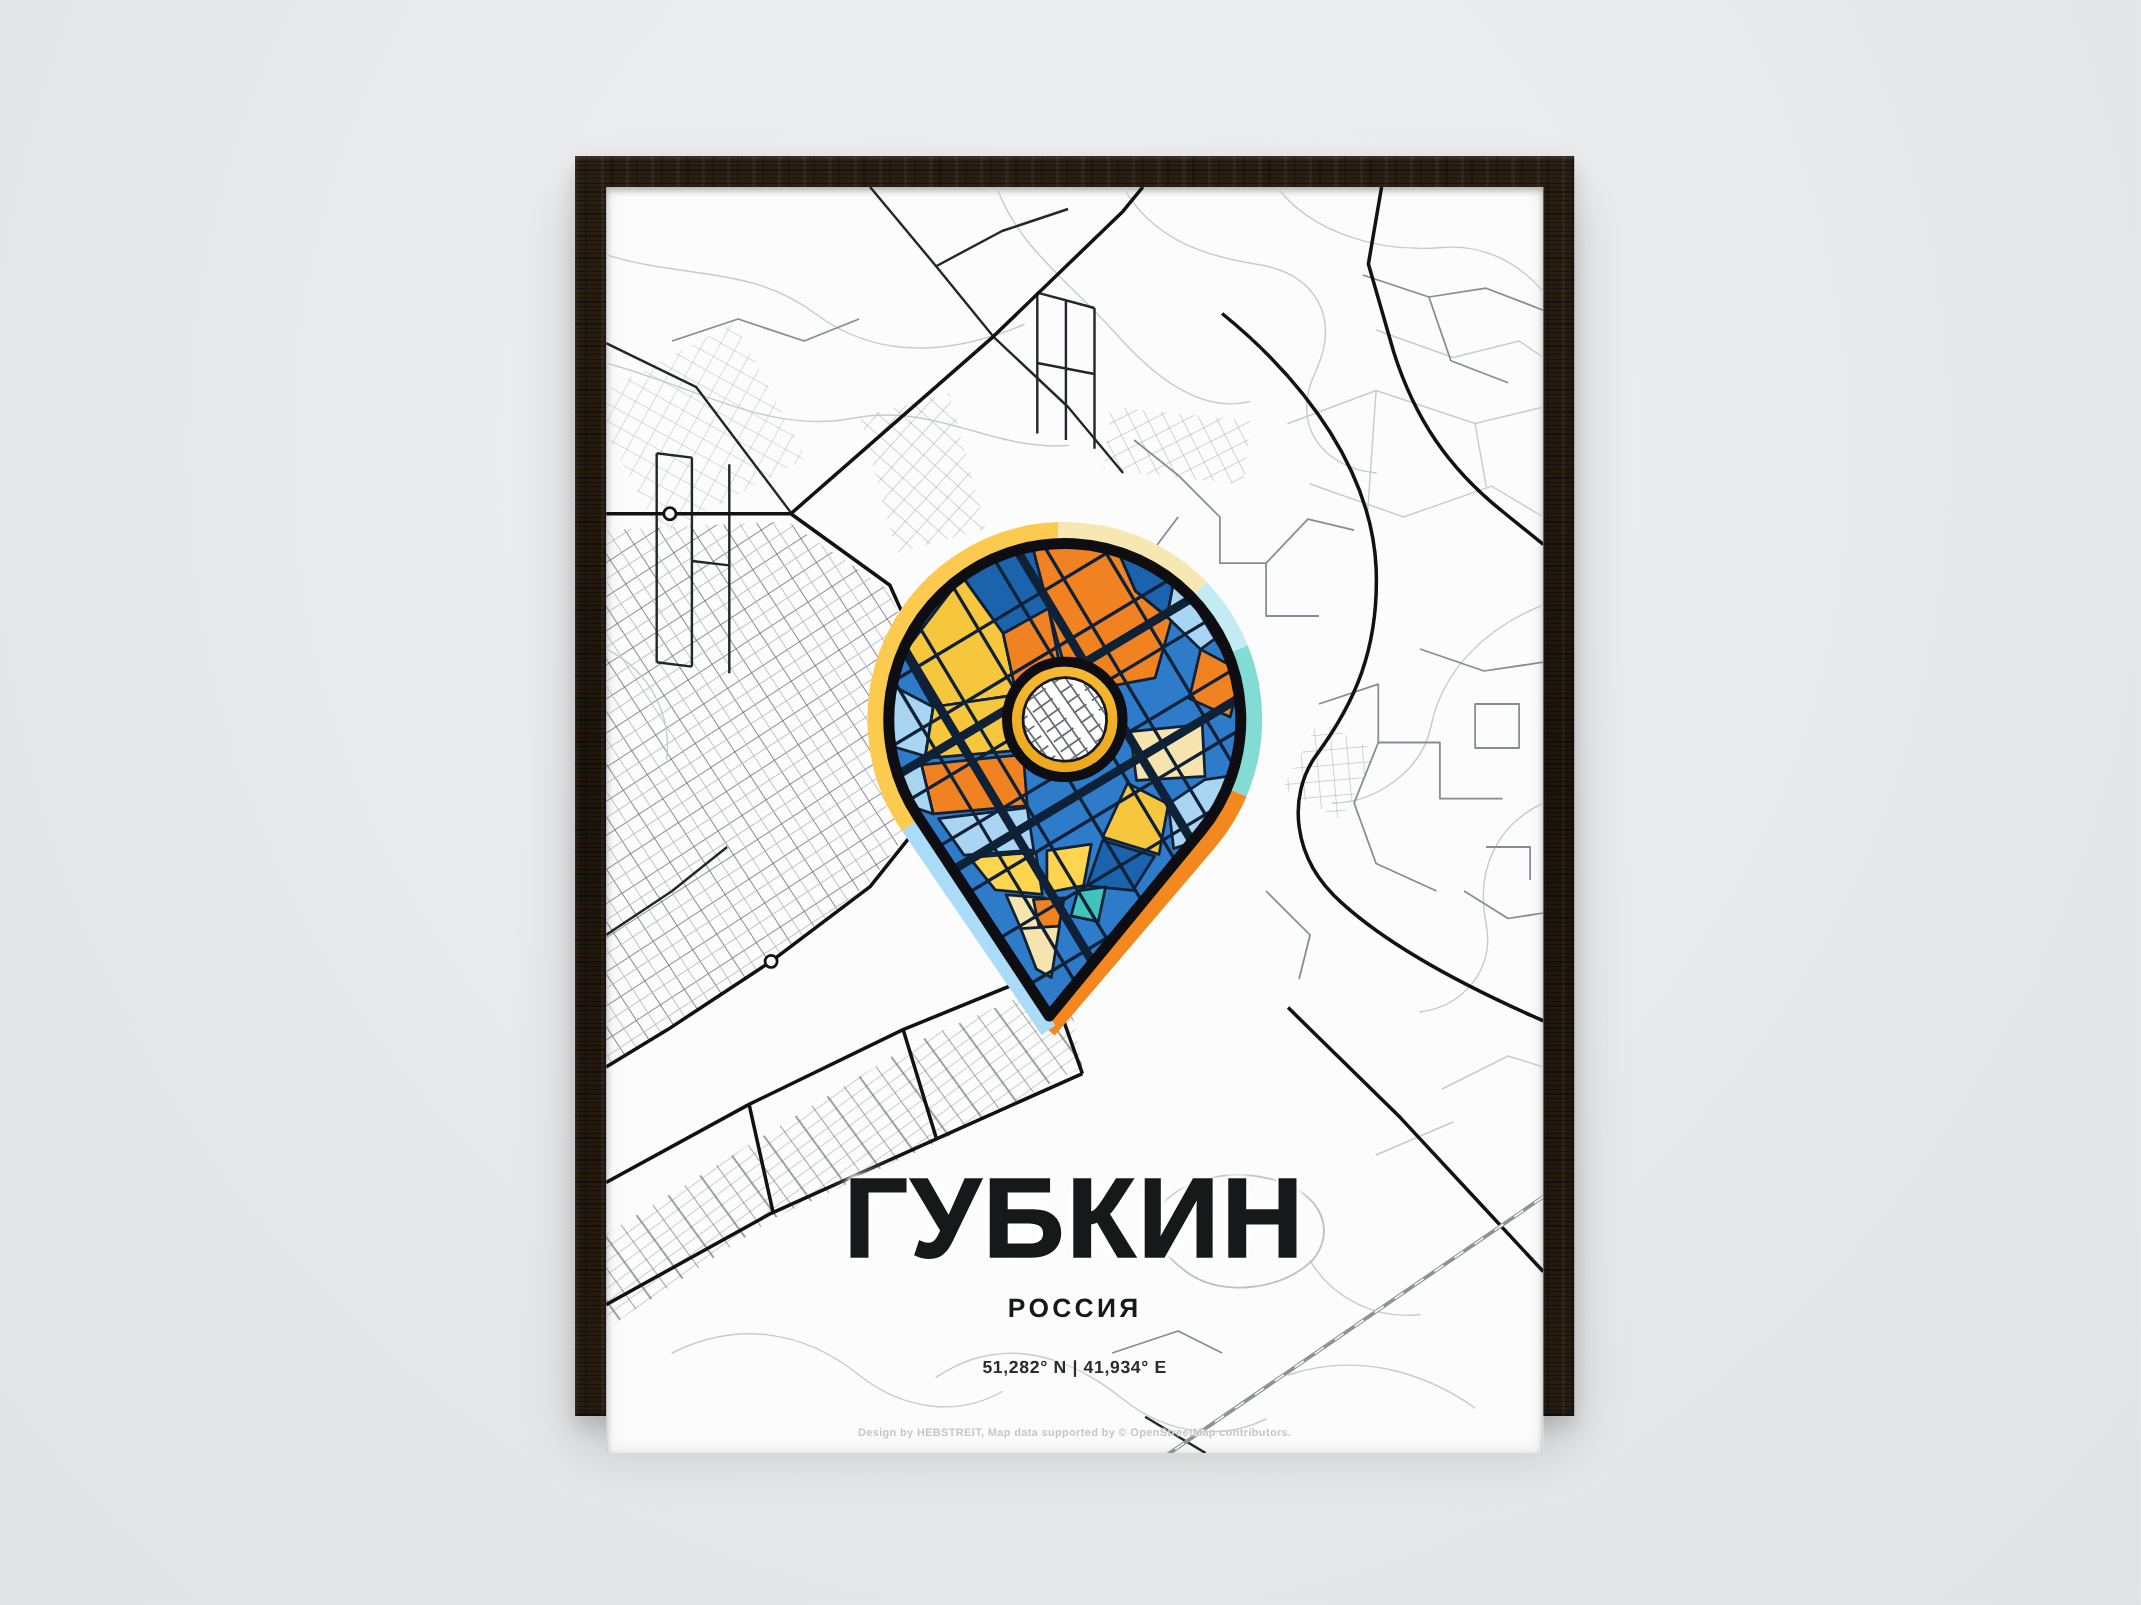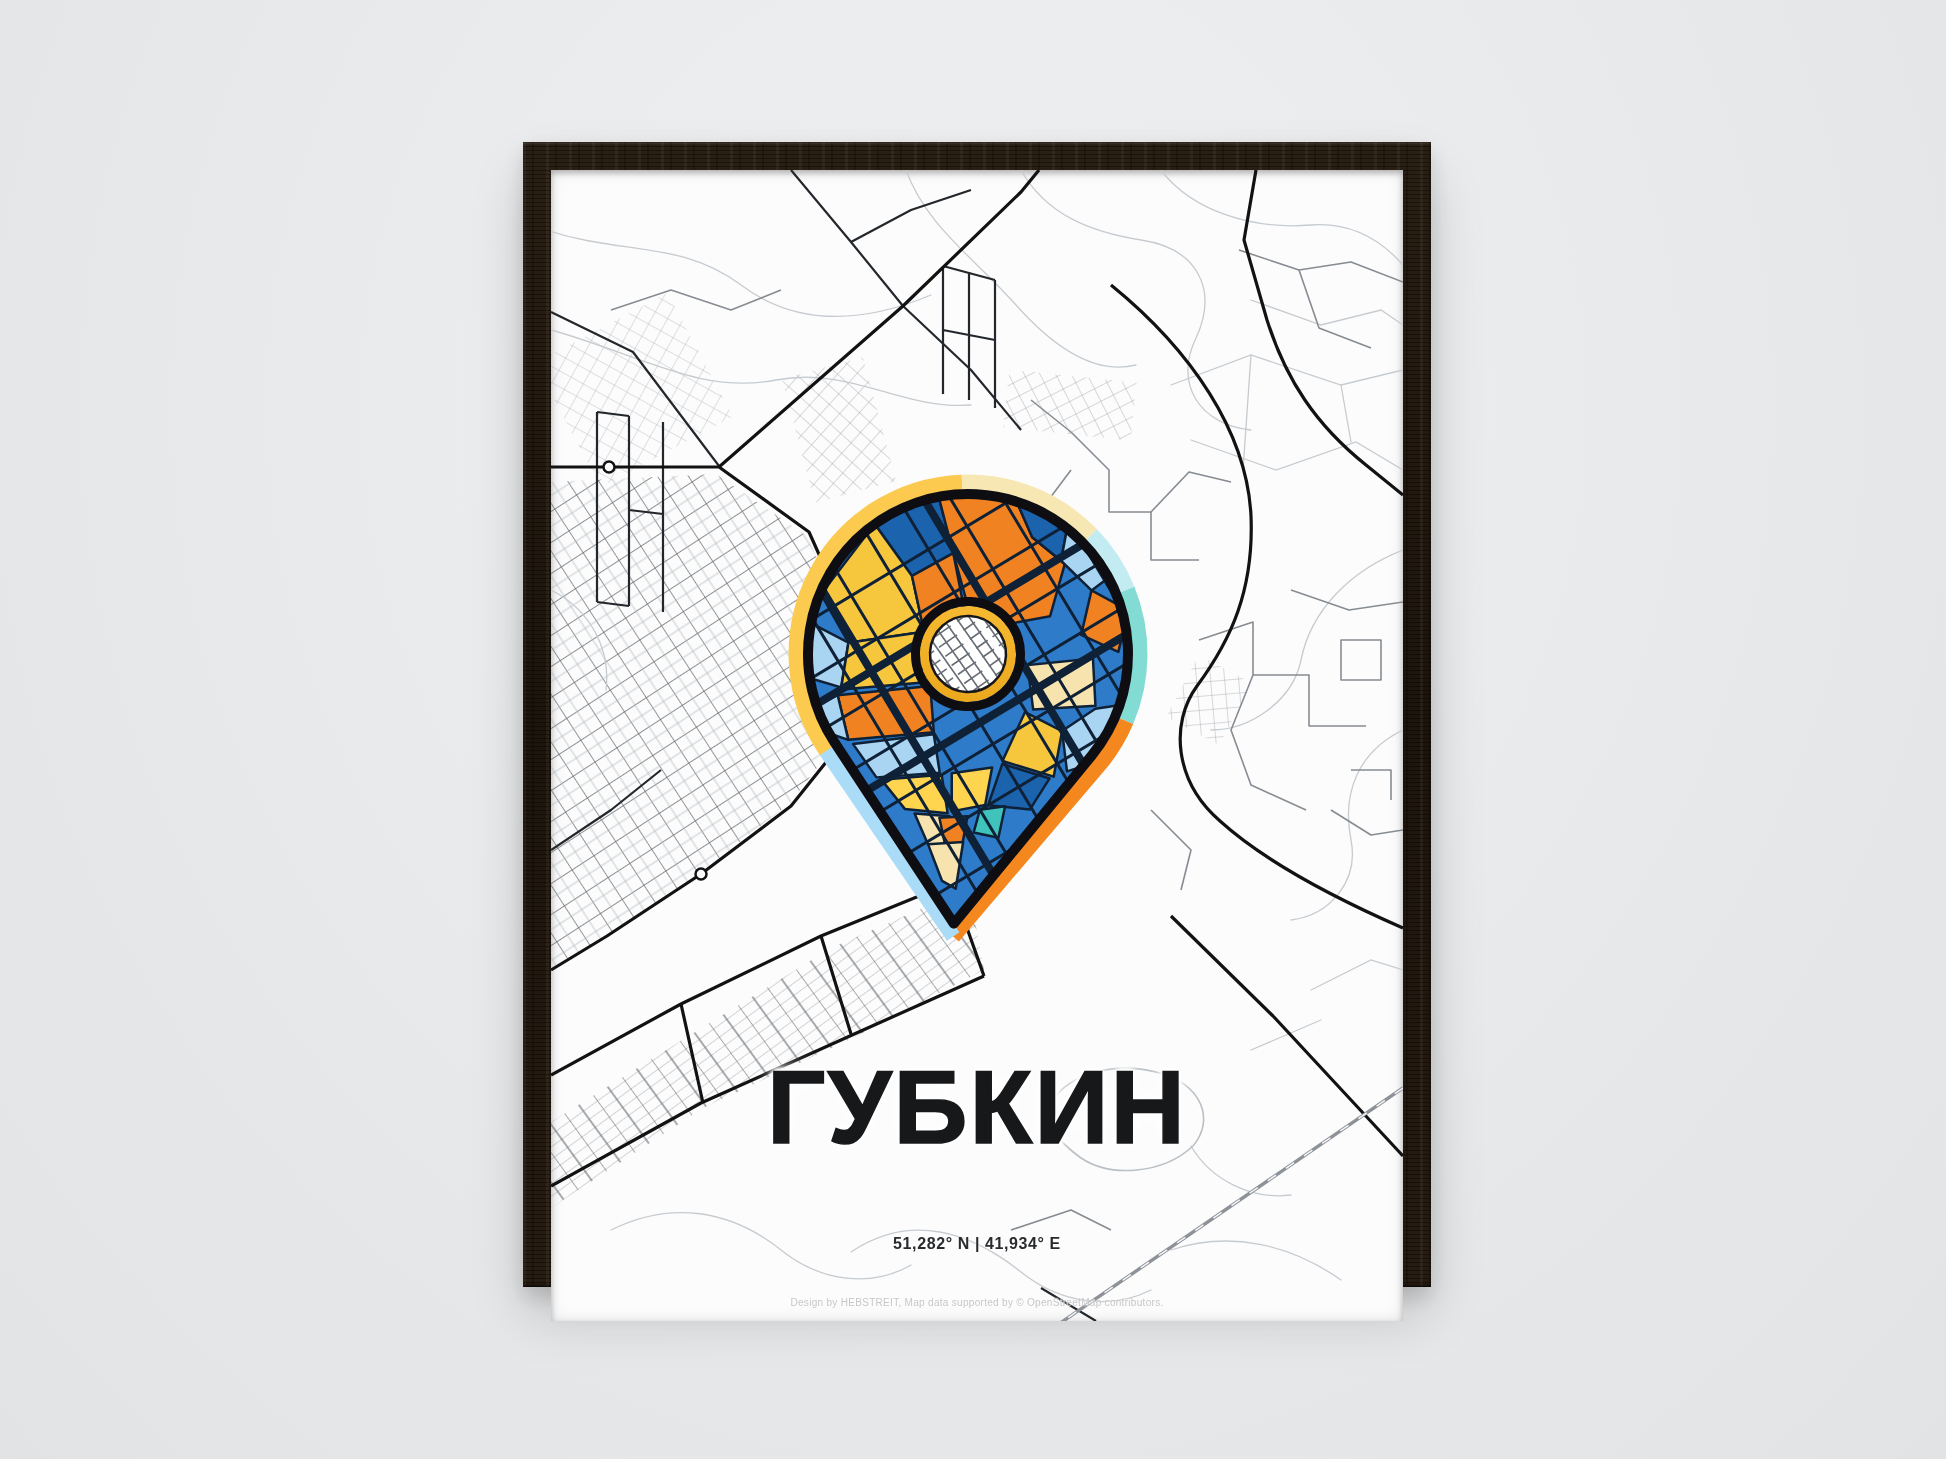"РОССИЯ" div.caption { html: none -> <div>РОССИЯ</div> }
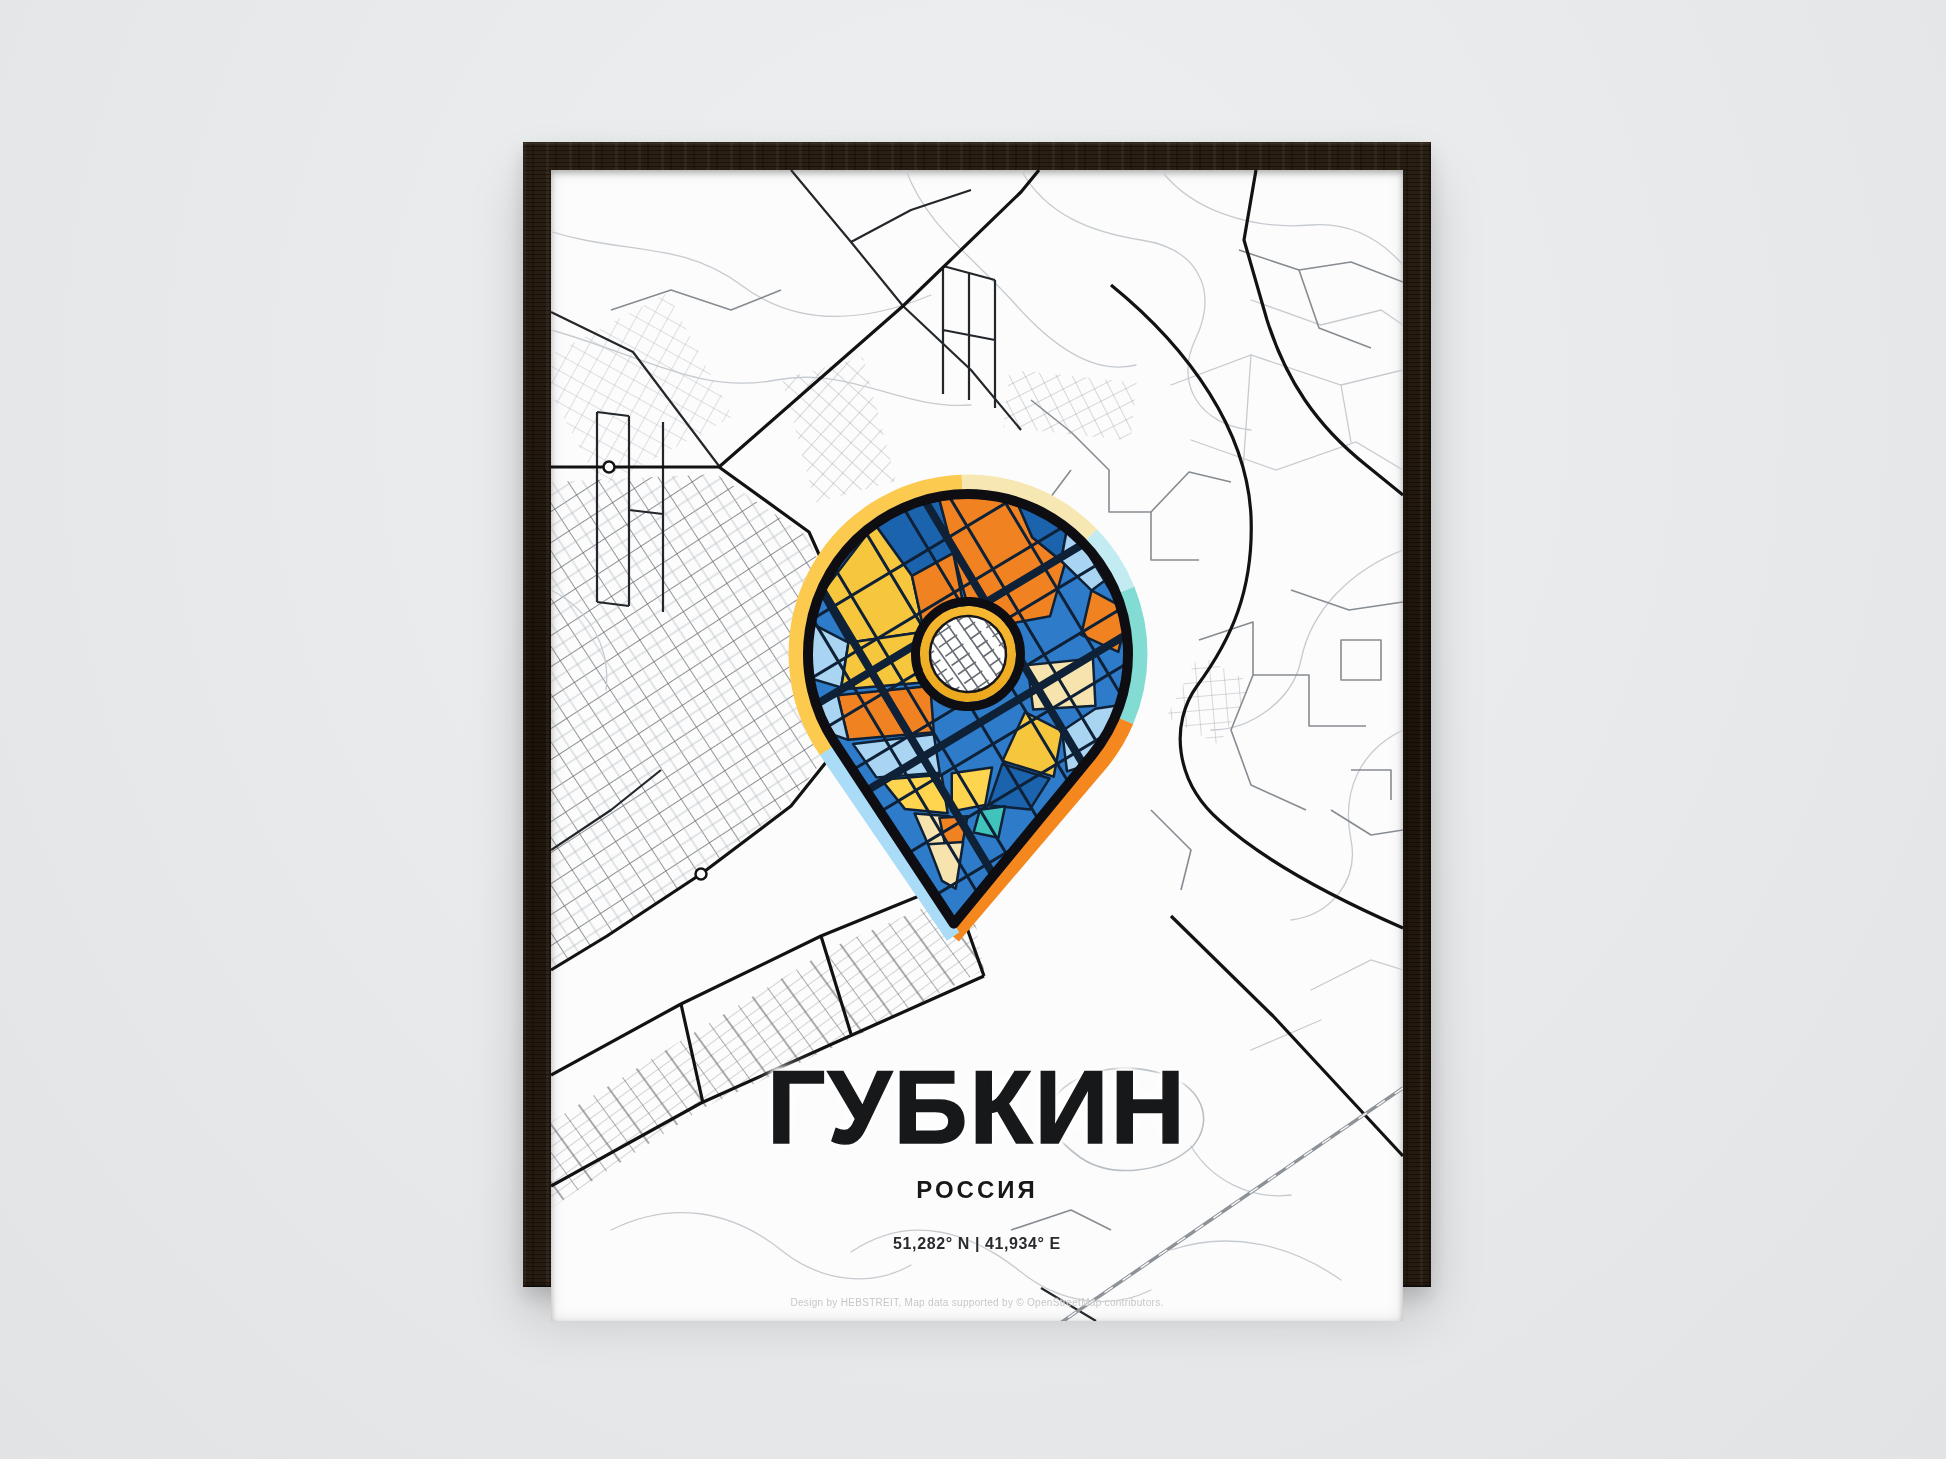"Design by HEBSTREIT, Map data" .attribution { font-weight: 400 -> 700 }
